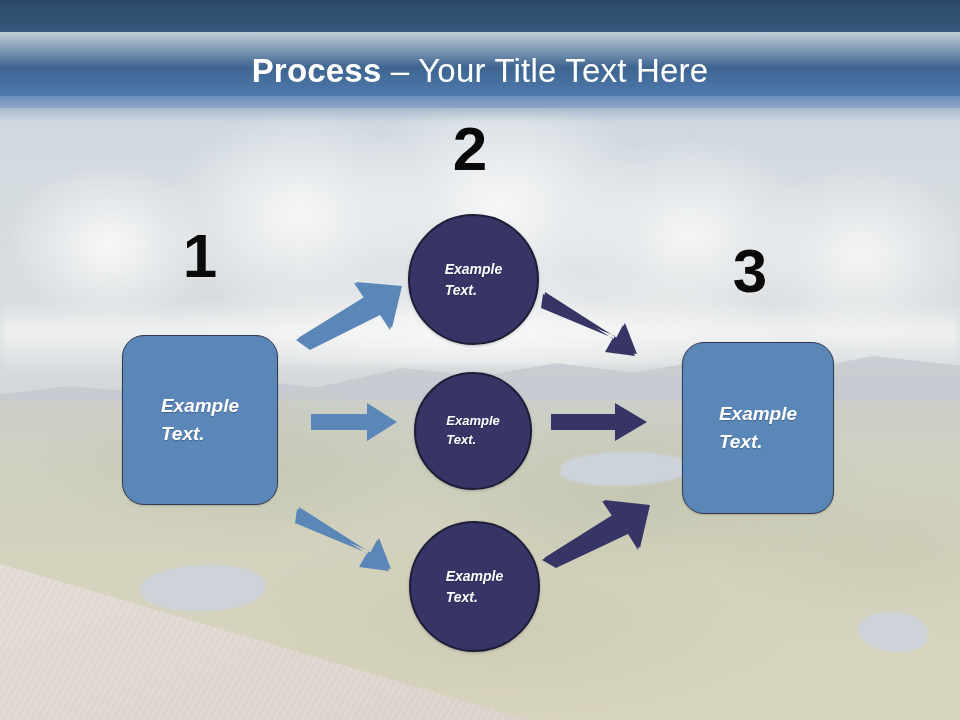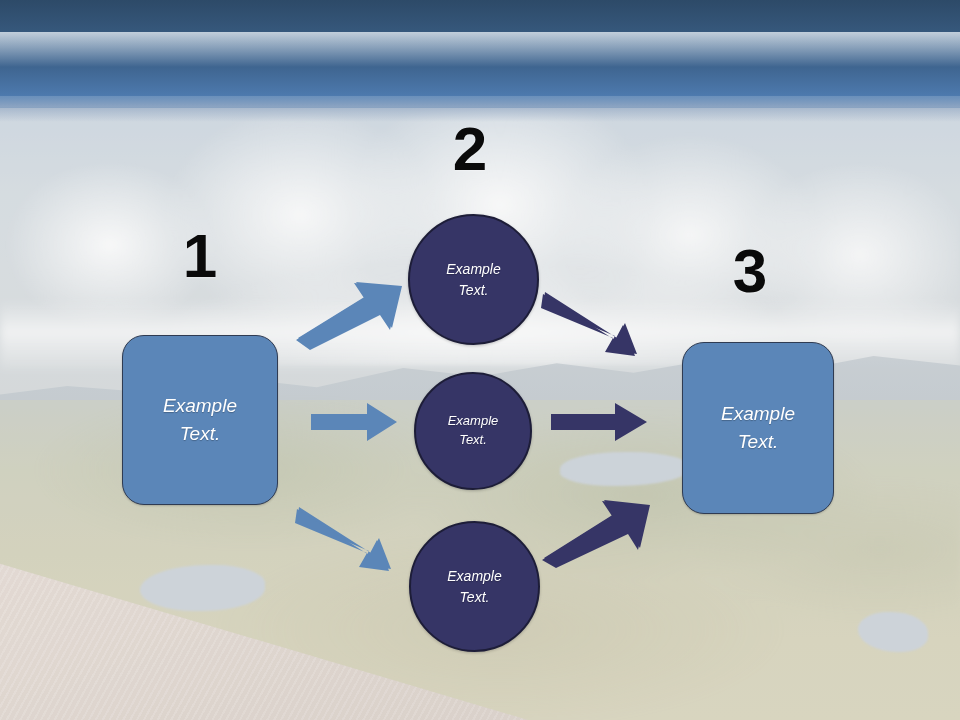"Process – Your Title Text" div.title { html: none -> <div> <span>Process</span><span> – </span><span>Your Title Text Here</span> </div> }
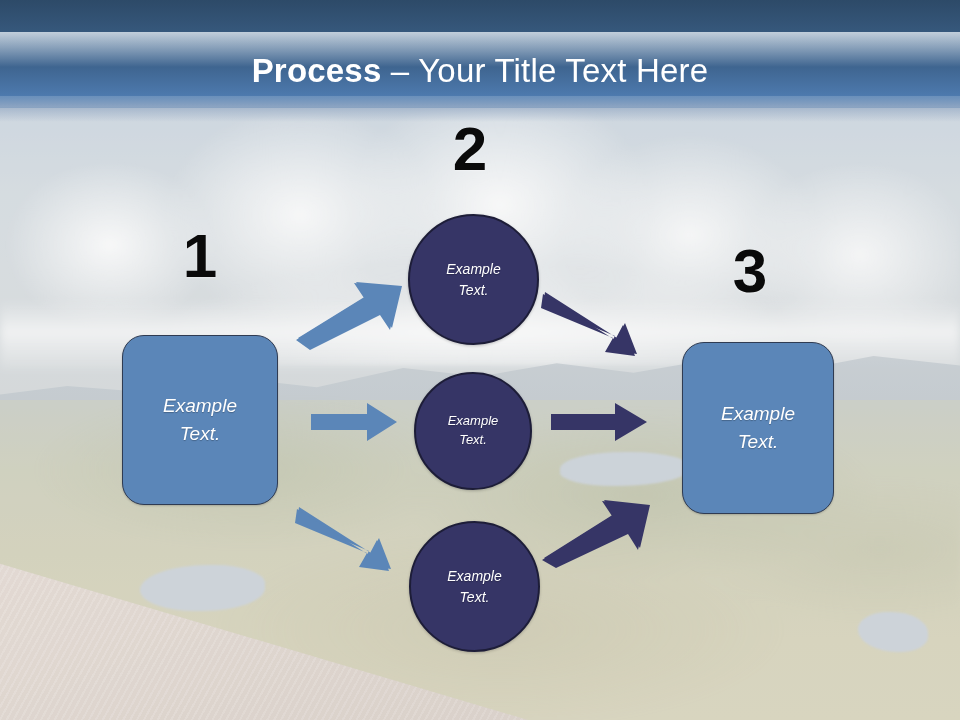"Example" .shape-text { font-weight: normal -> bold; text-align: center -> left }
